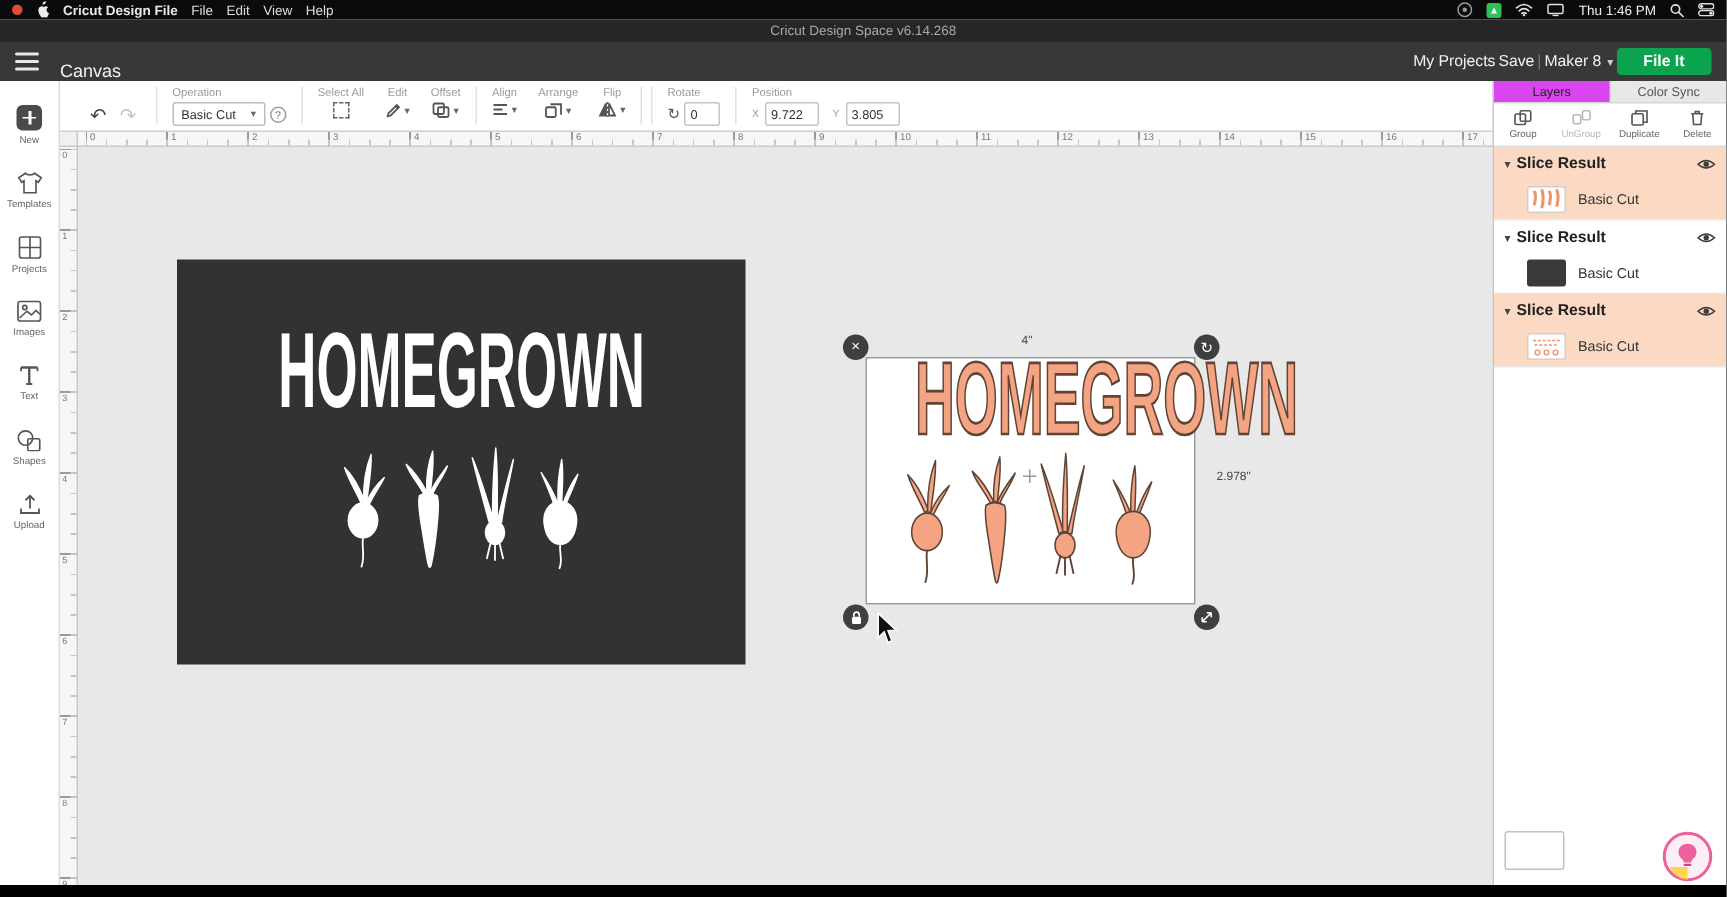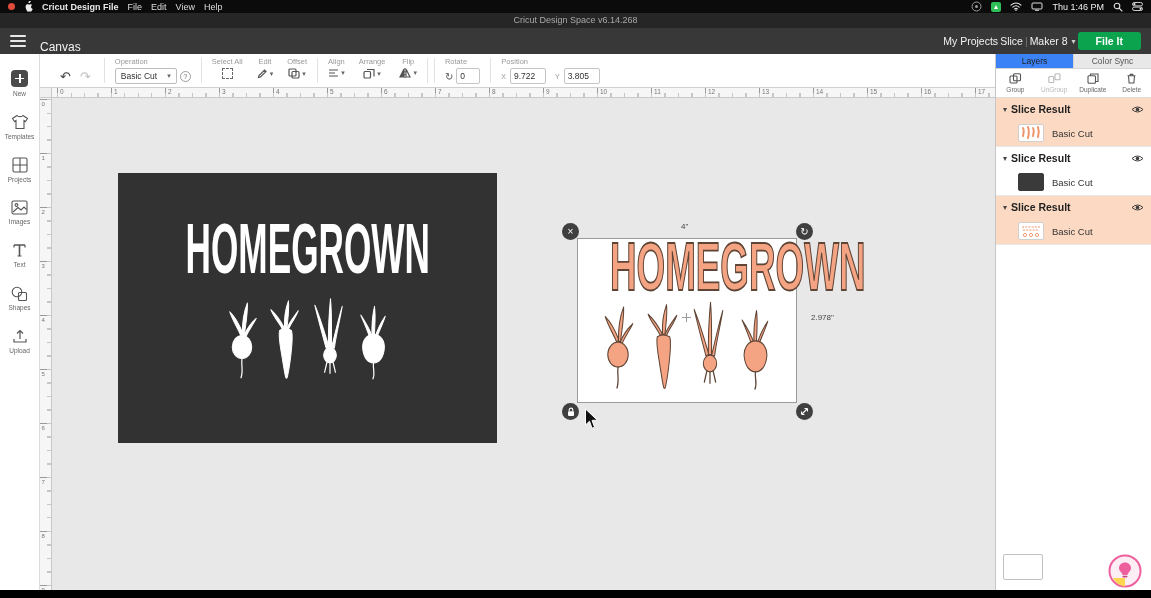"Slice" span { text: Slice -> Save }
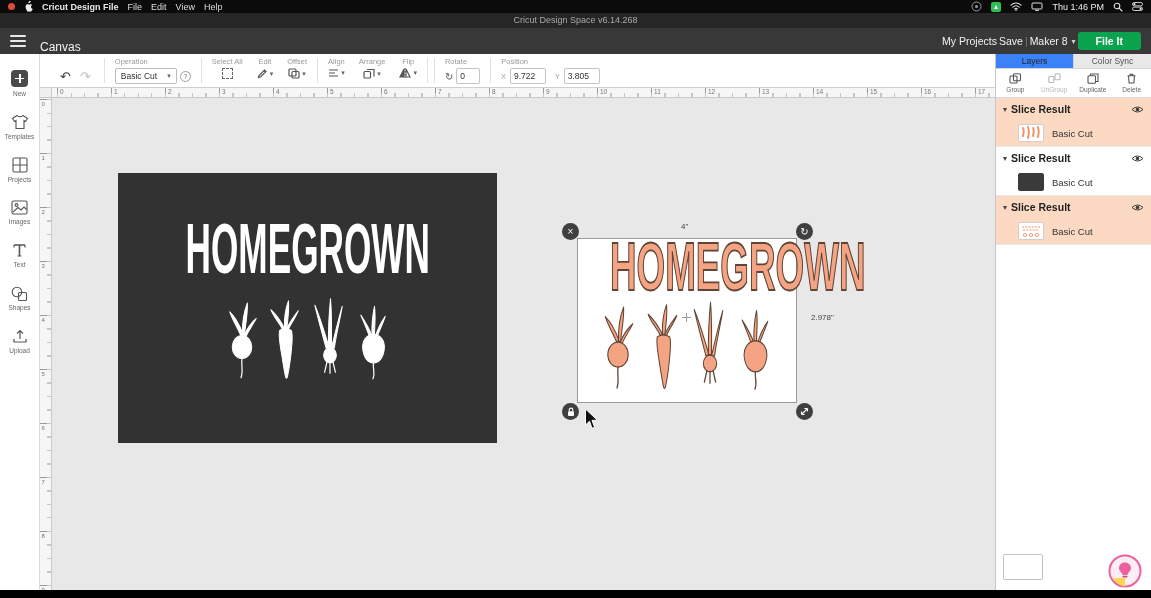"Layers" .rtab.active { background: #3b82f6 -> #d946ef }
